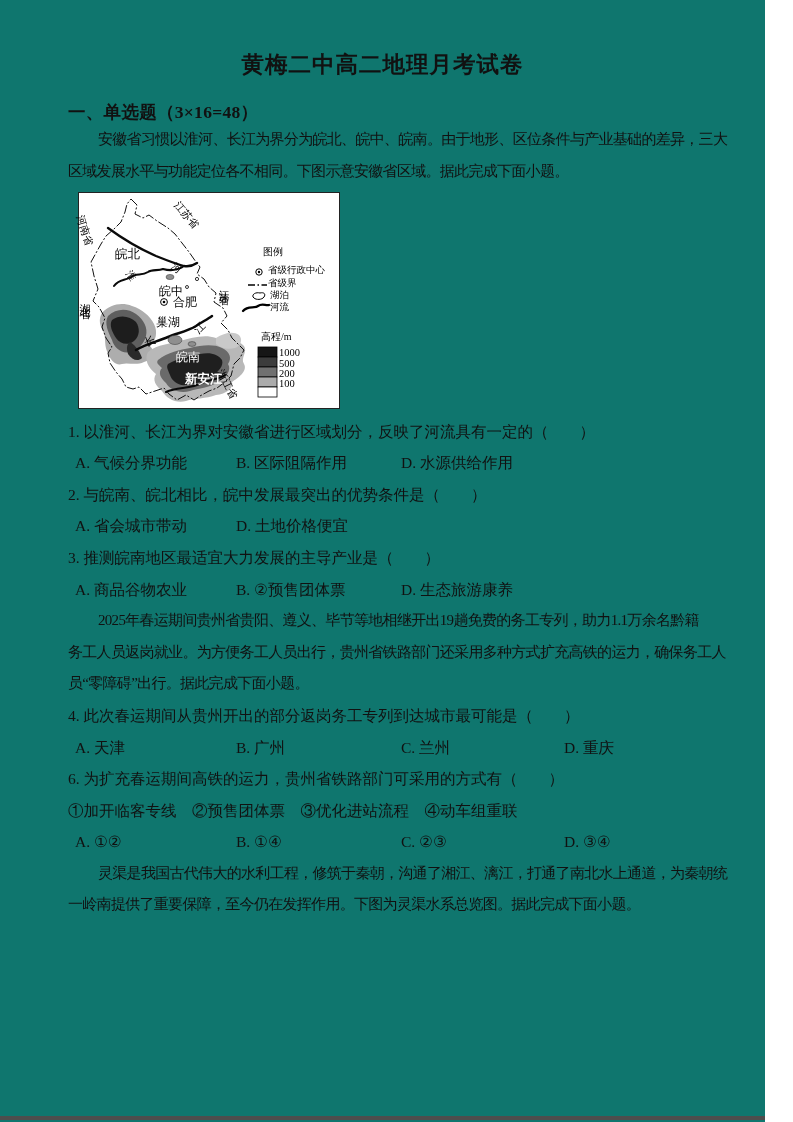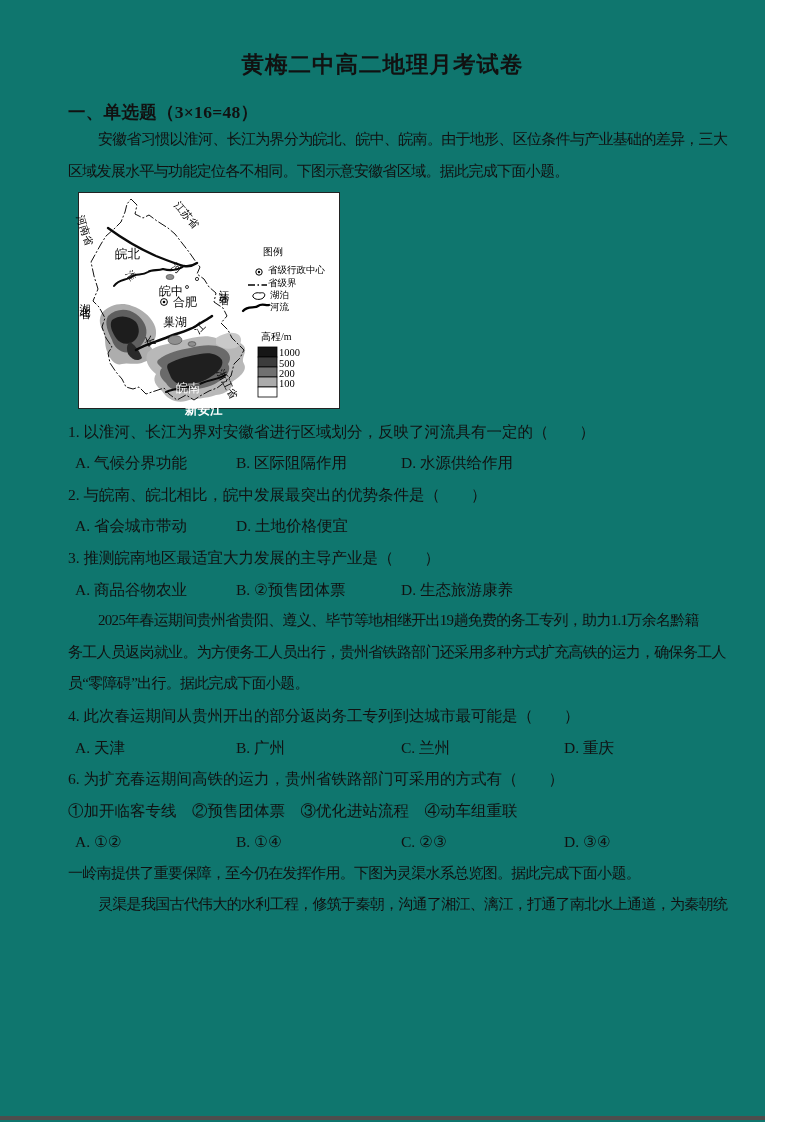"巢湖" div.maplbl { margin-left: 7px -> none }
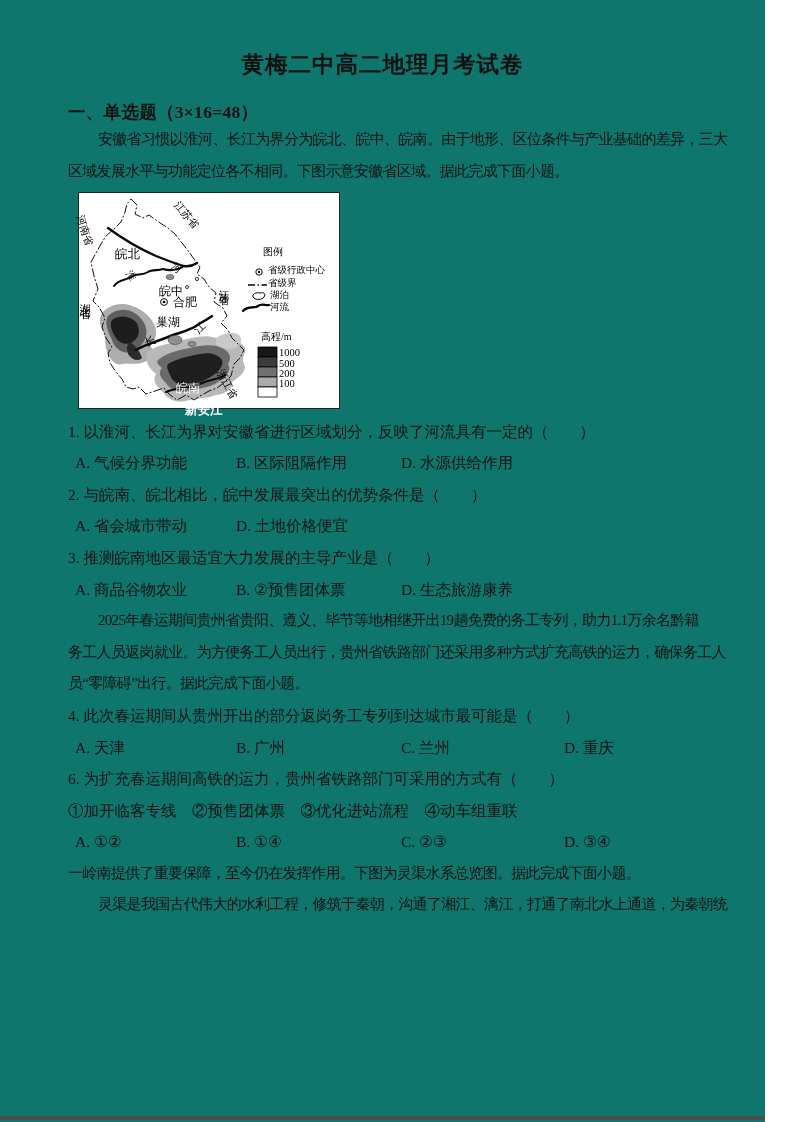"皖南" .white-lbl { margin-top: 31px -> none }
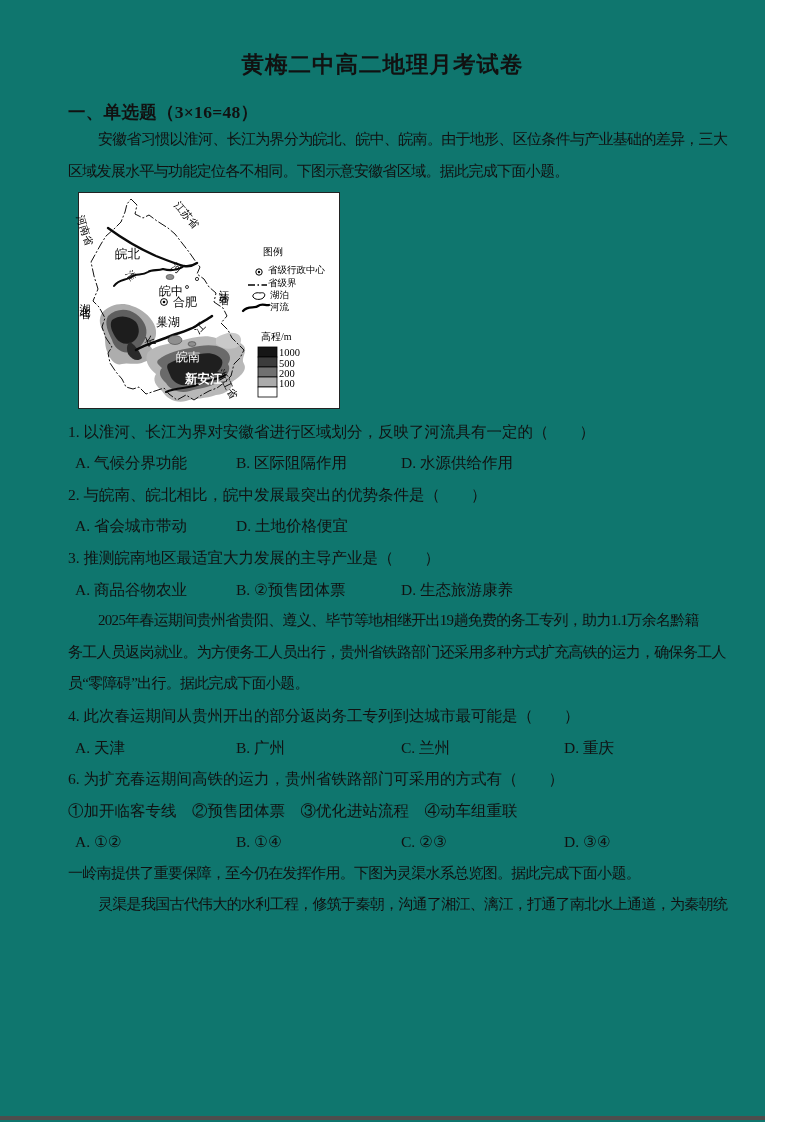"一岭南提供了重要保障，至今仍在发挥作用。下图为灵渠水系总览图。据此完成下面小题。" div.line { order: before "灵渠是我国古代伟大的水利工程，修筑于秦朝，沟通了湘江、漓江，打通了南北水上通道，" -> after "灵渠是我国古代伟大的水利工程，修筑于秦朝，沟通了湘江、漓江，打通了南北水上通道，" }
